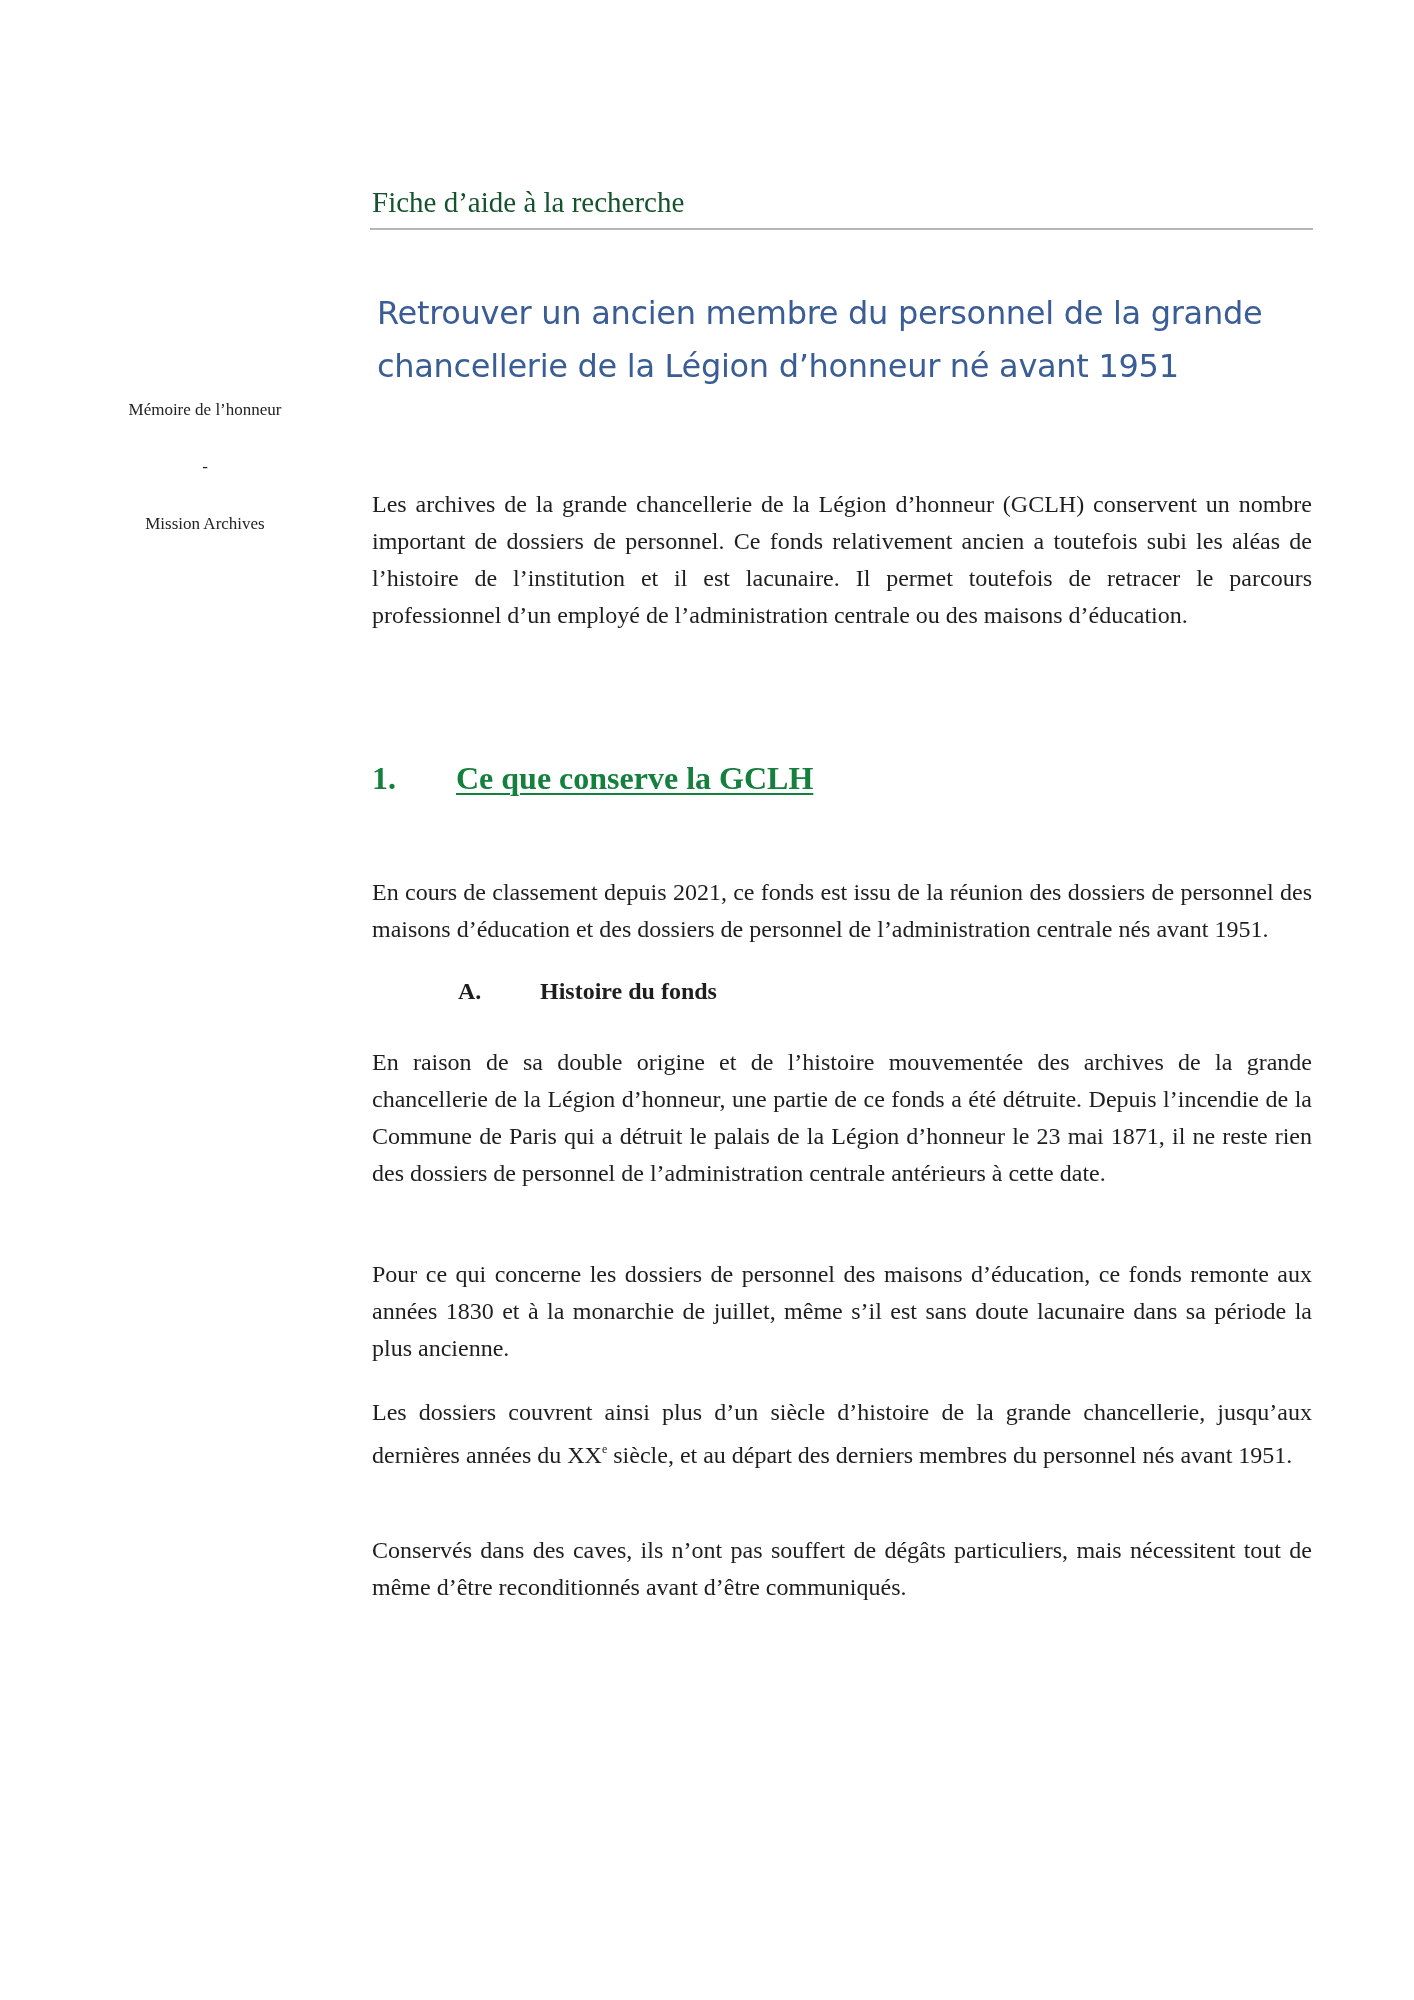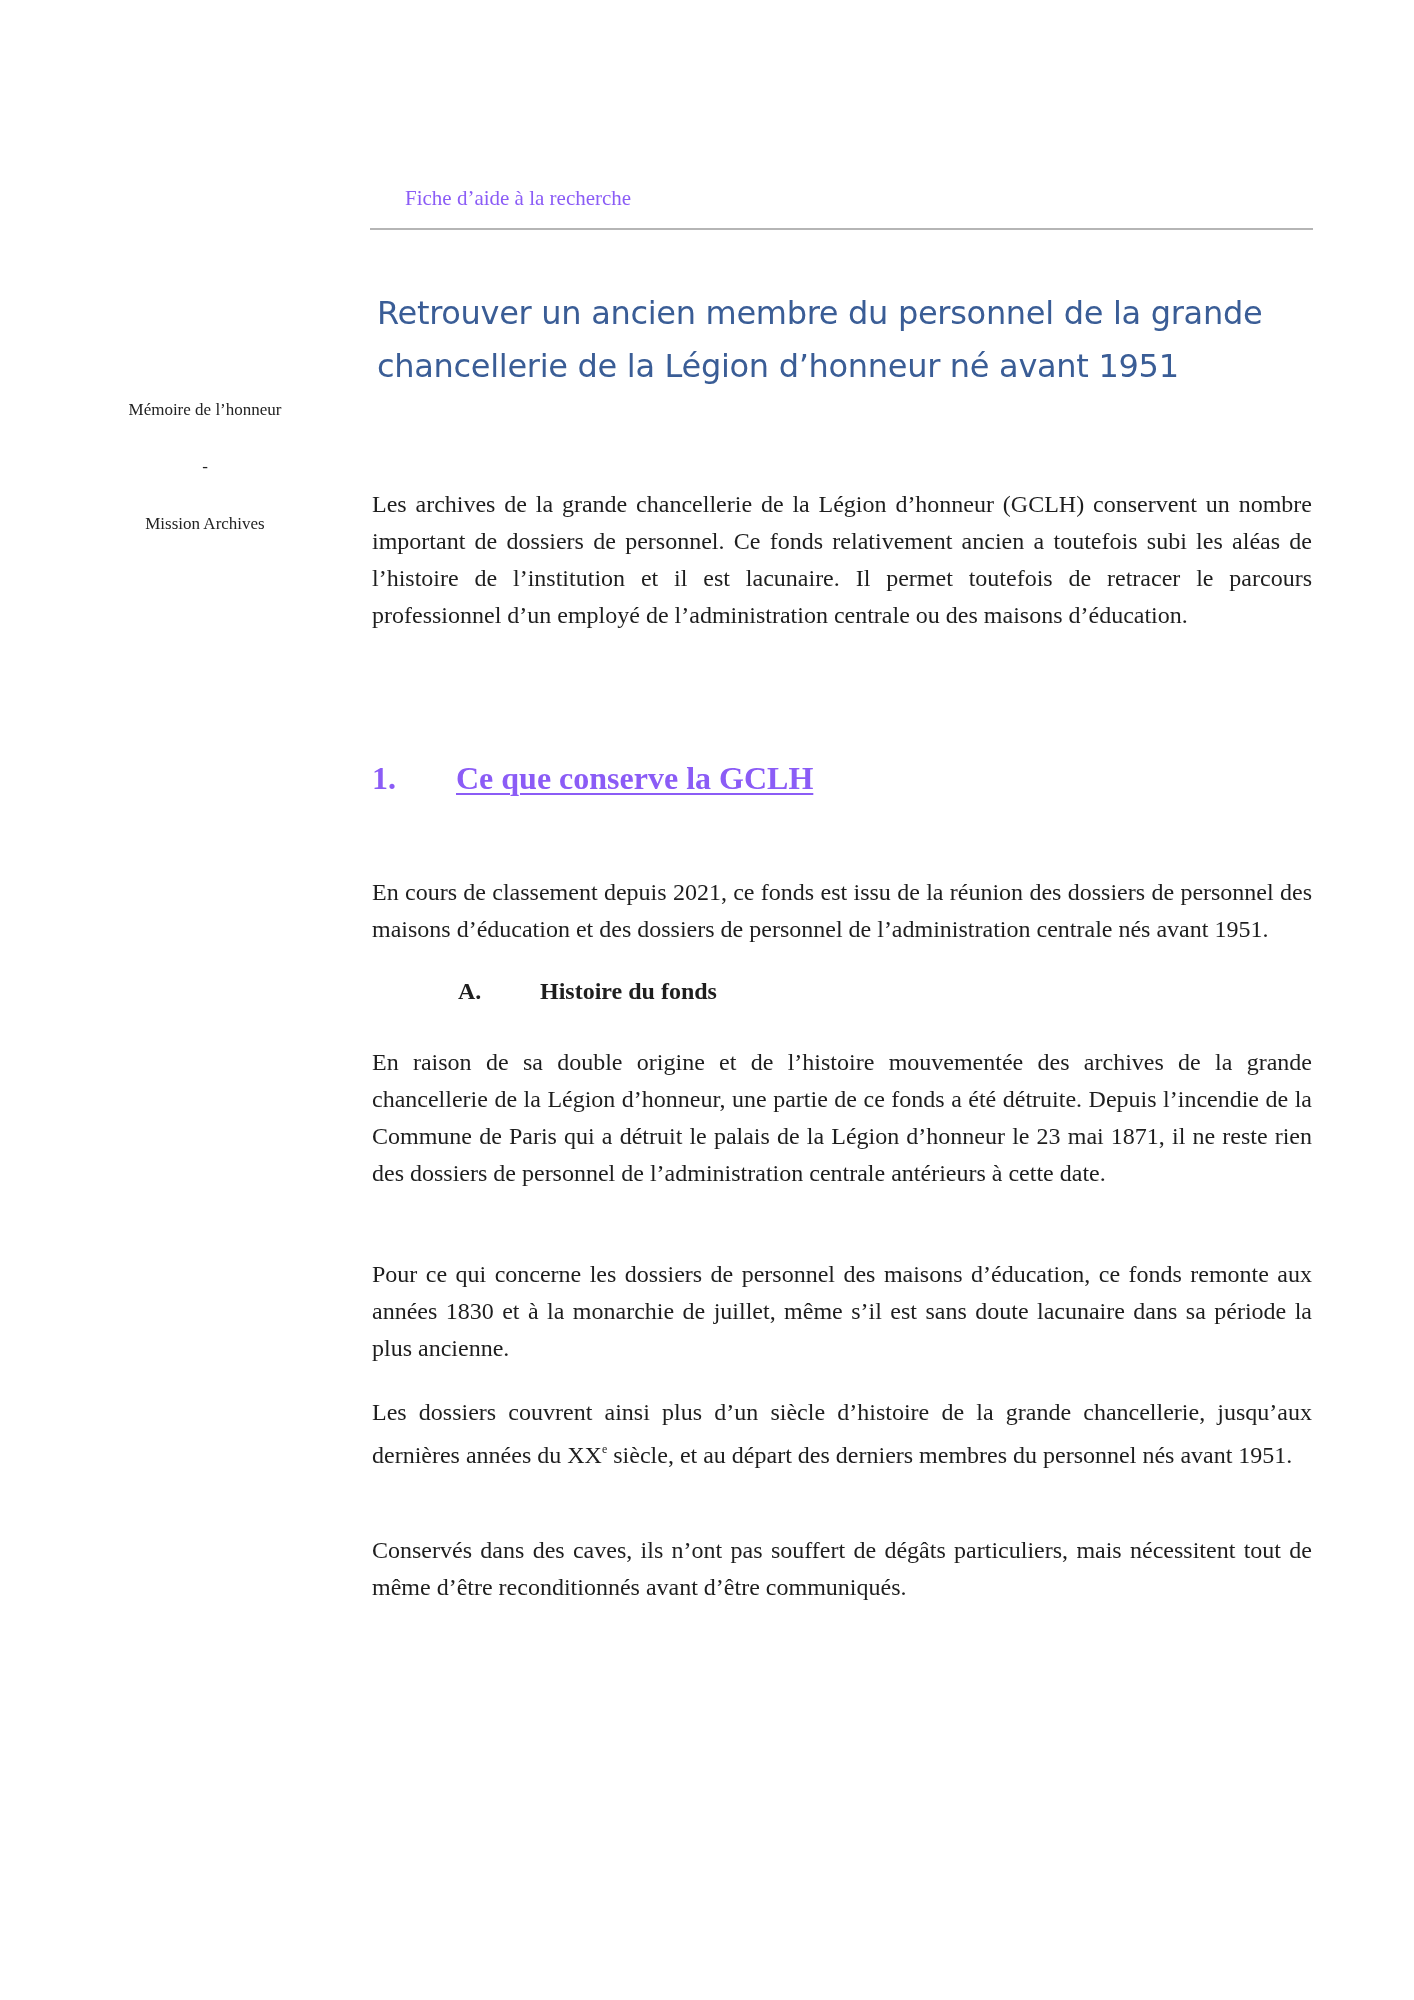"Fiche d’aide à la recherche" .header { color: #8b5cf6 -> #14532d; font-size: 21px -> 29px; margin-left: 33px -> none }
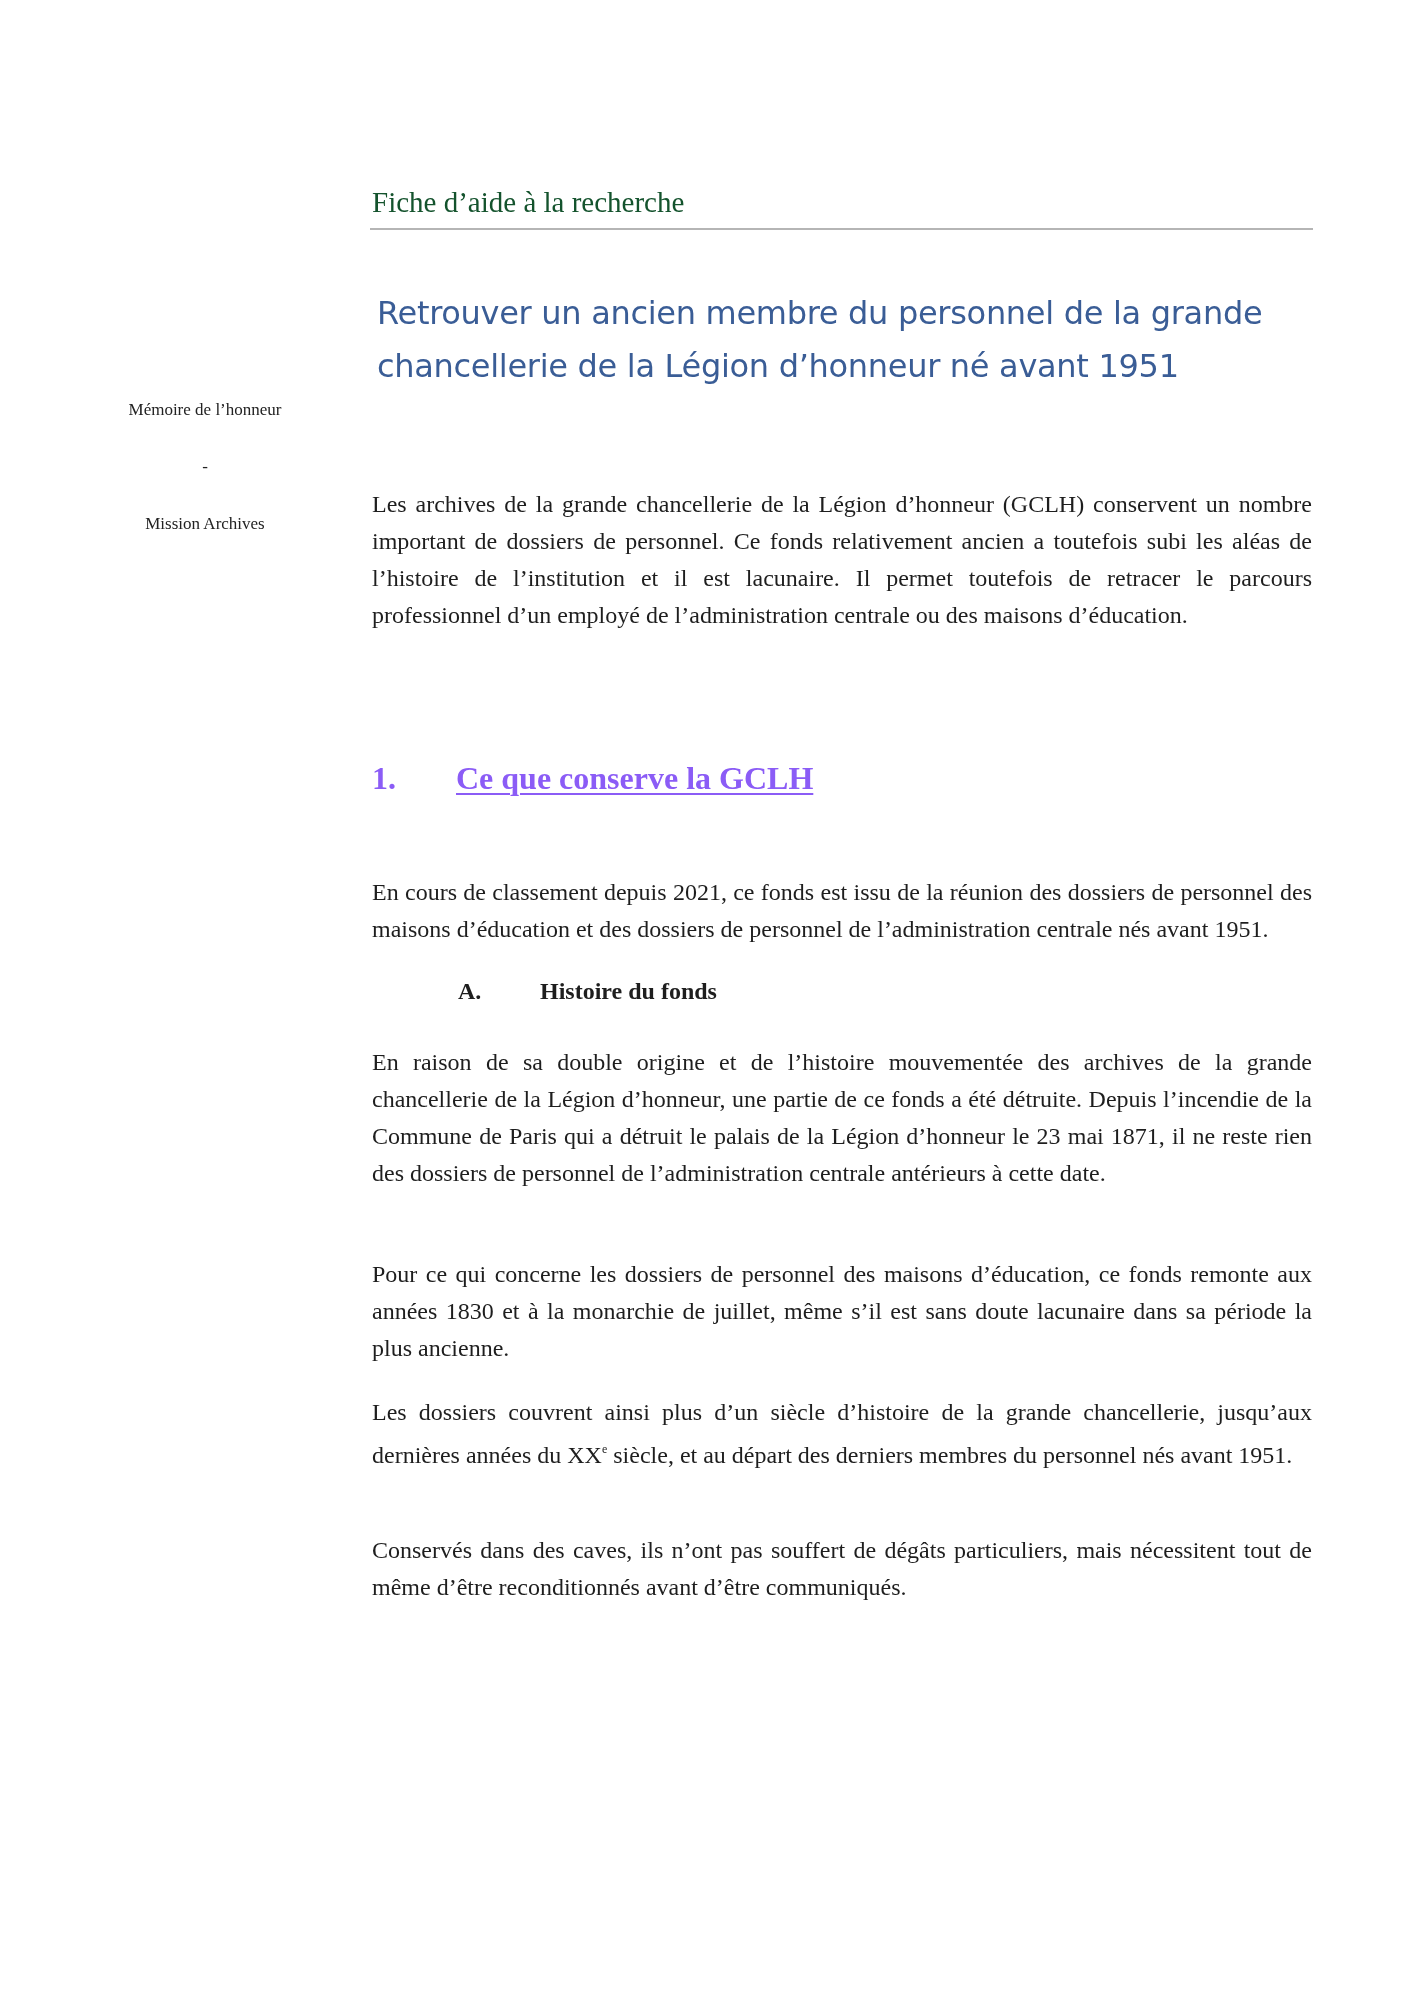"1. Ce que conserve la" .h1 { color: #8b5cf6 -> #15803d }
